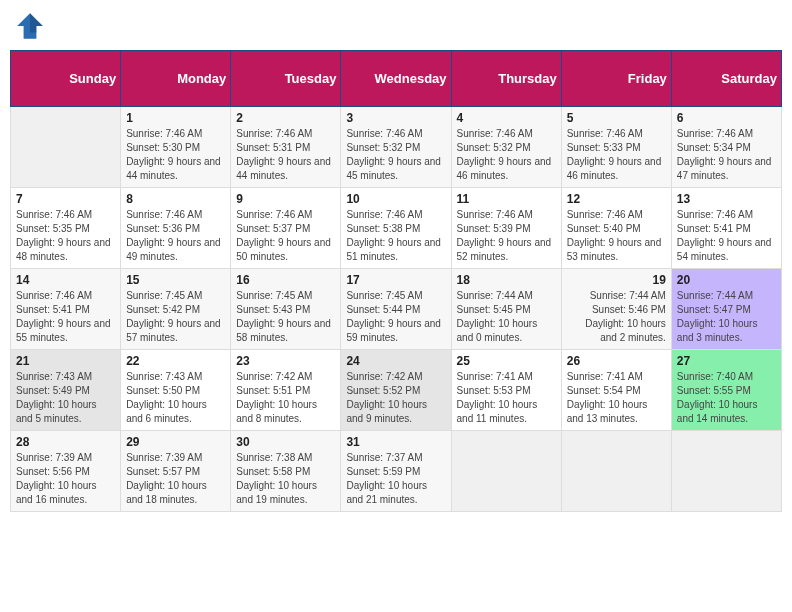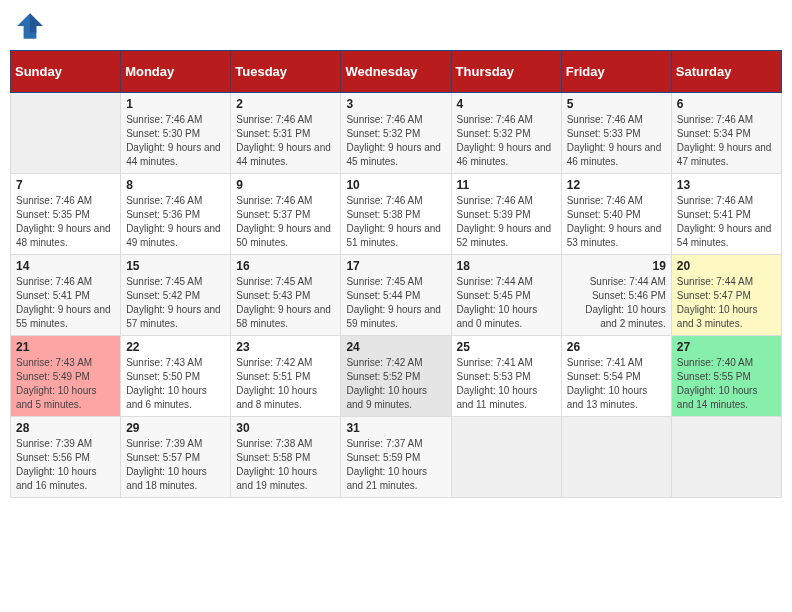"Sunday" .calendar th { background: #b91c1c -> #be185d; padding: 13px 4px -> 20px 4px; text-align: left -> right }
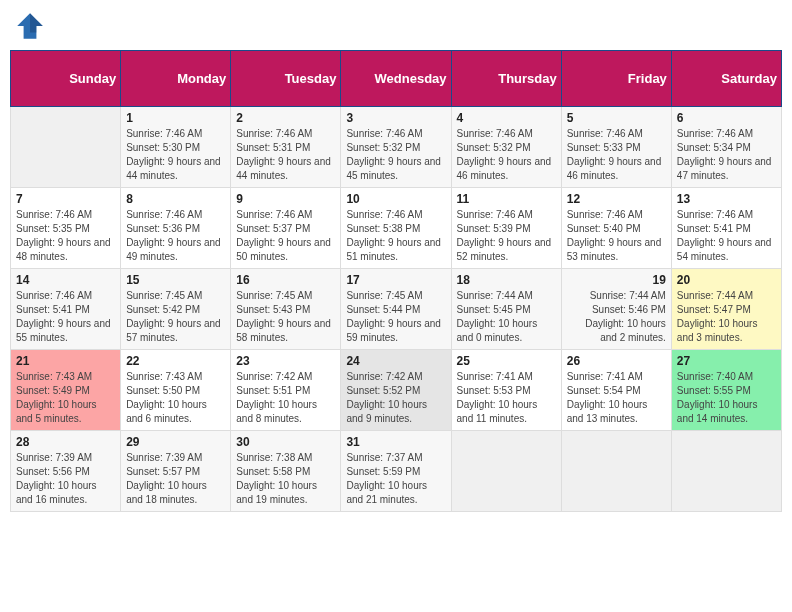"20" td { background: #fef9c3 -> #c4b5fd }
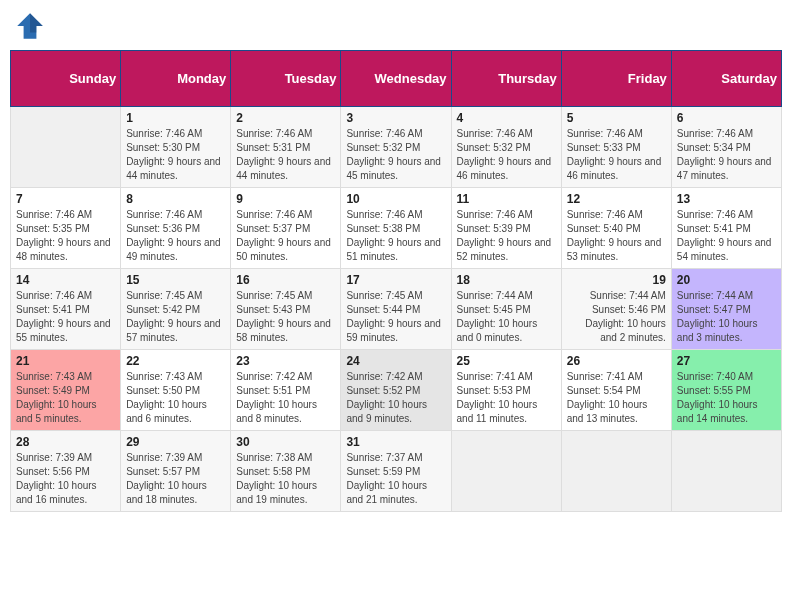"21" td { background: #fca5a5 -> #e5e5e5 }
